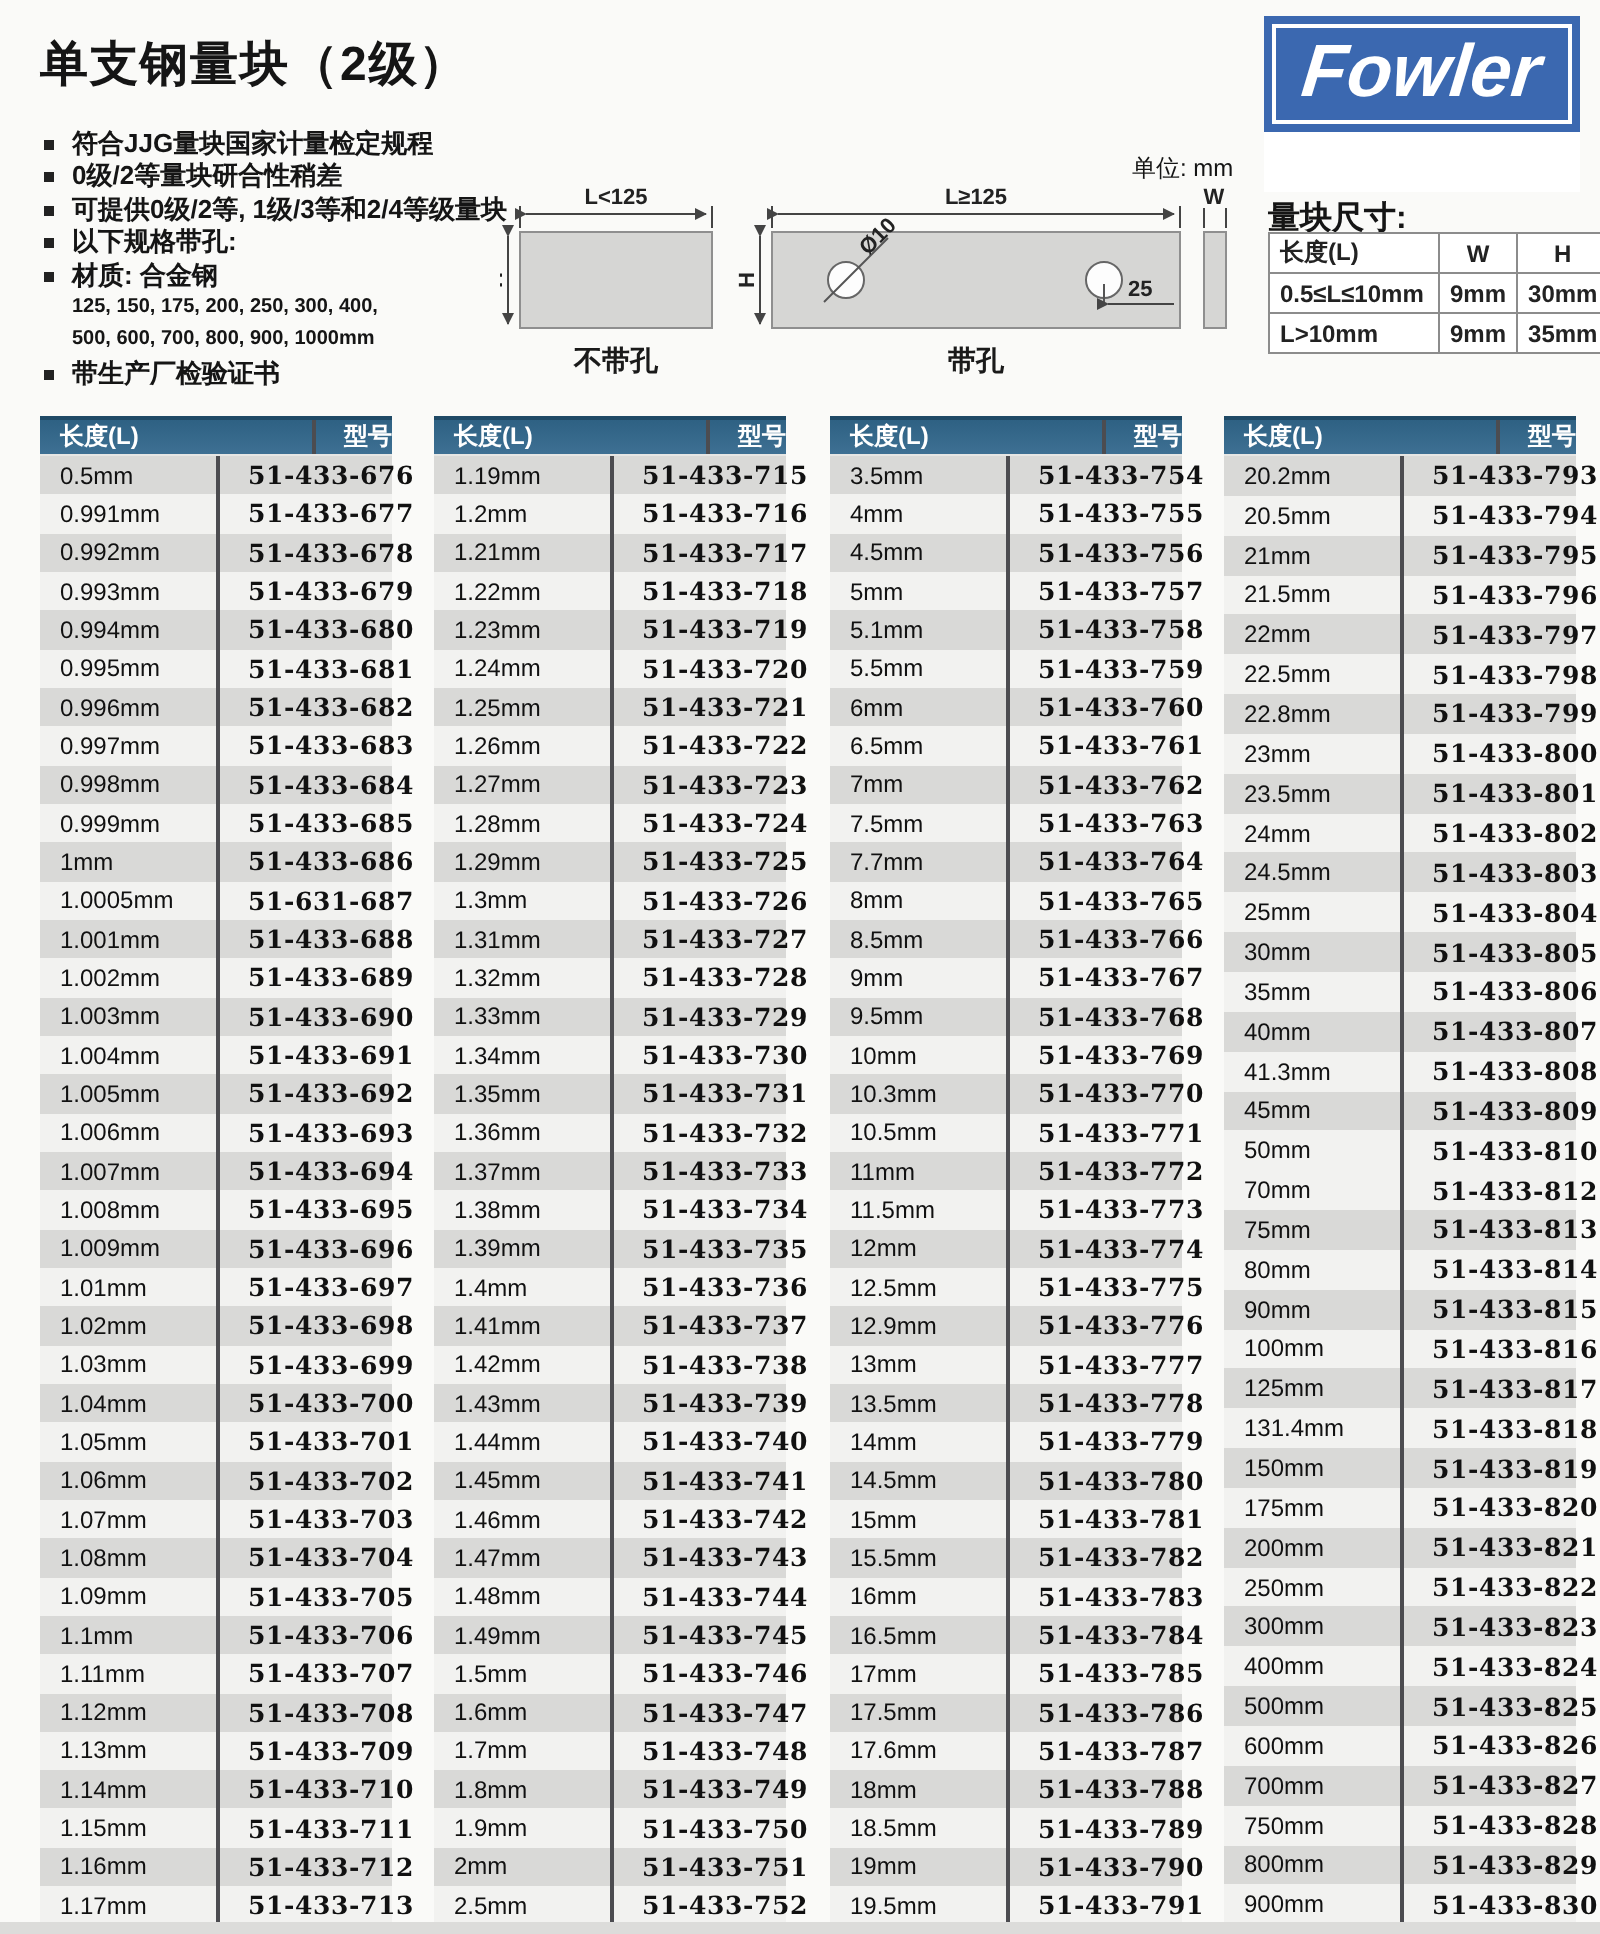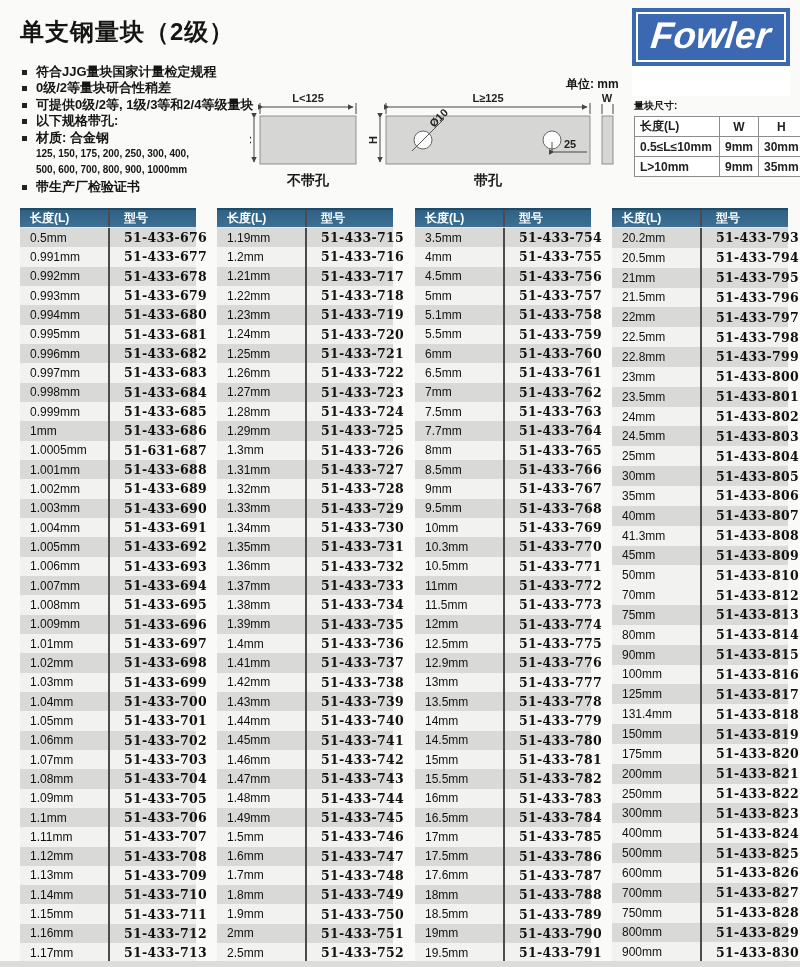"单位: mm" .unit-label { font-weight: bold -> normal }
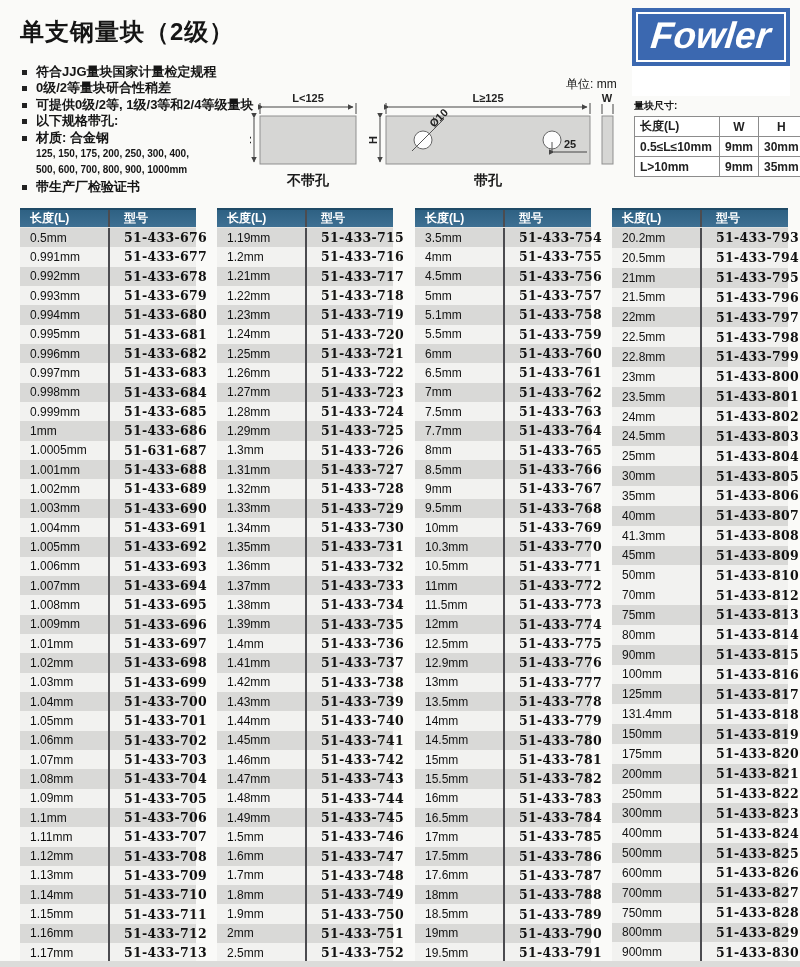"量块尺寸:" .size-caption { font-size: 10px -> 16px }
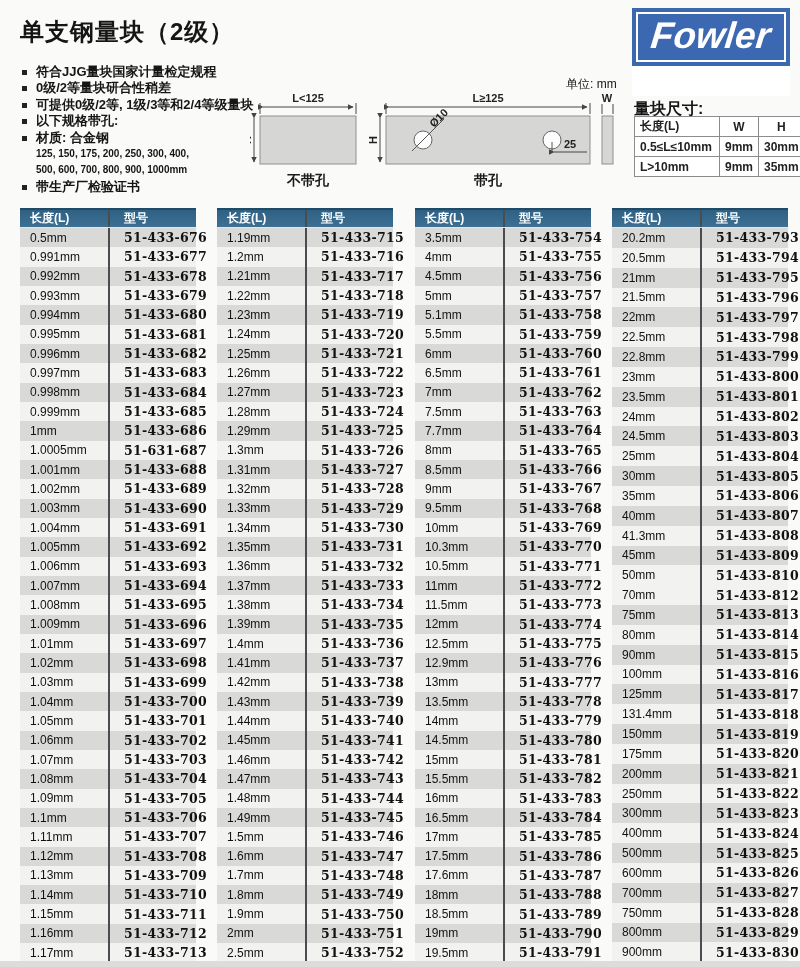"型号" .phead .h2 { margin-left: none -> 48px }
